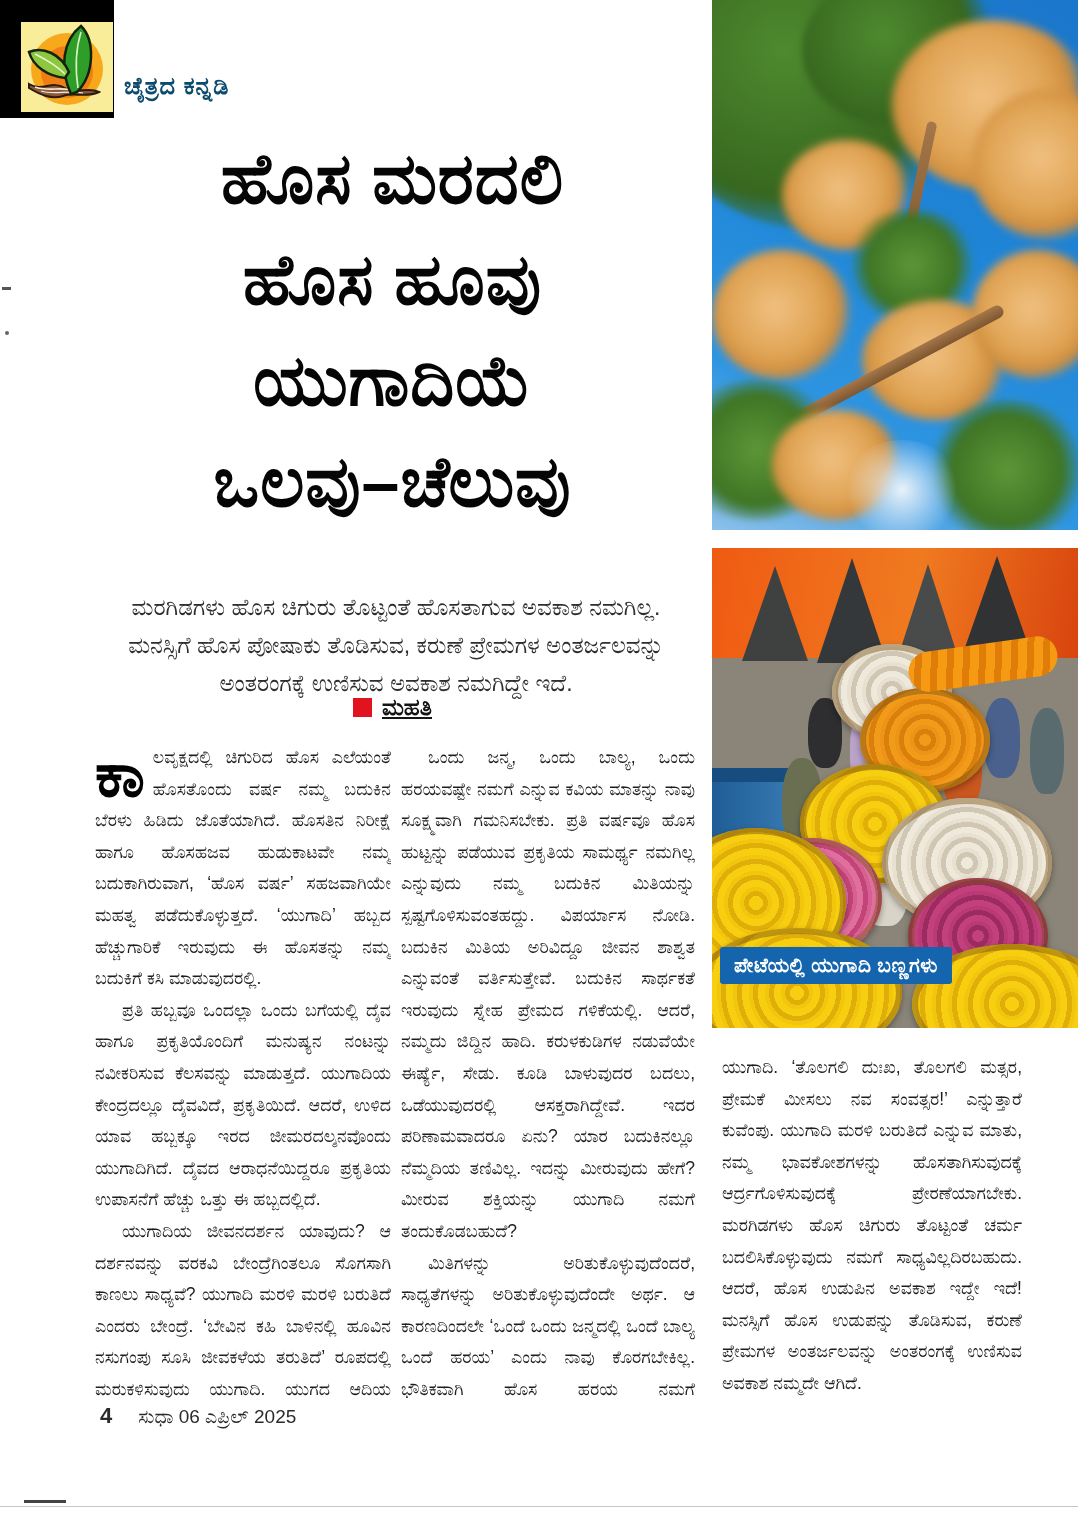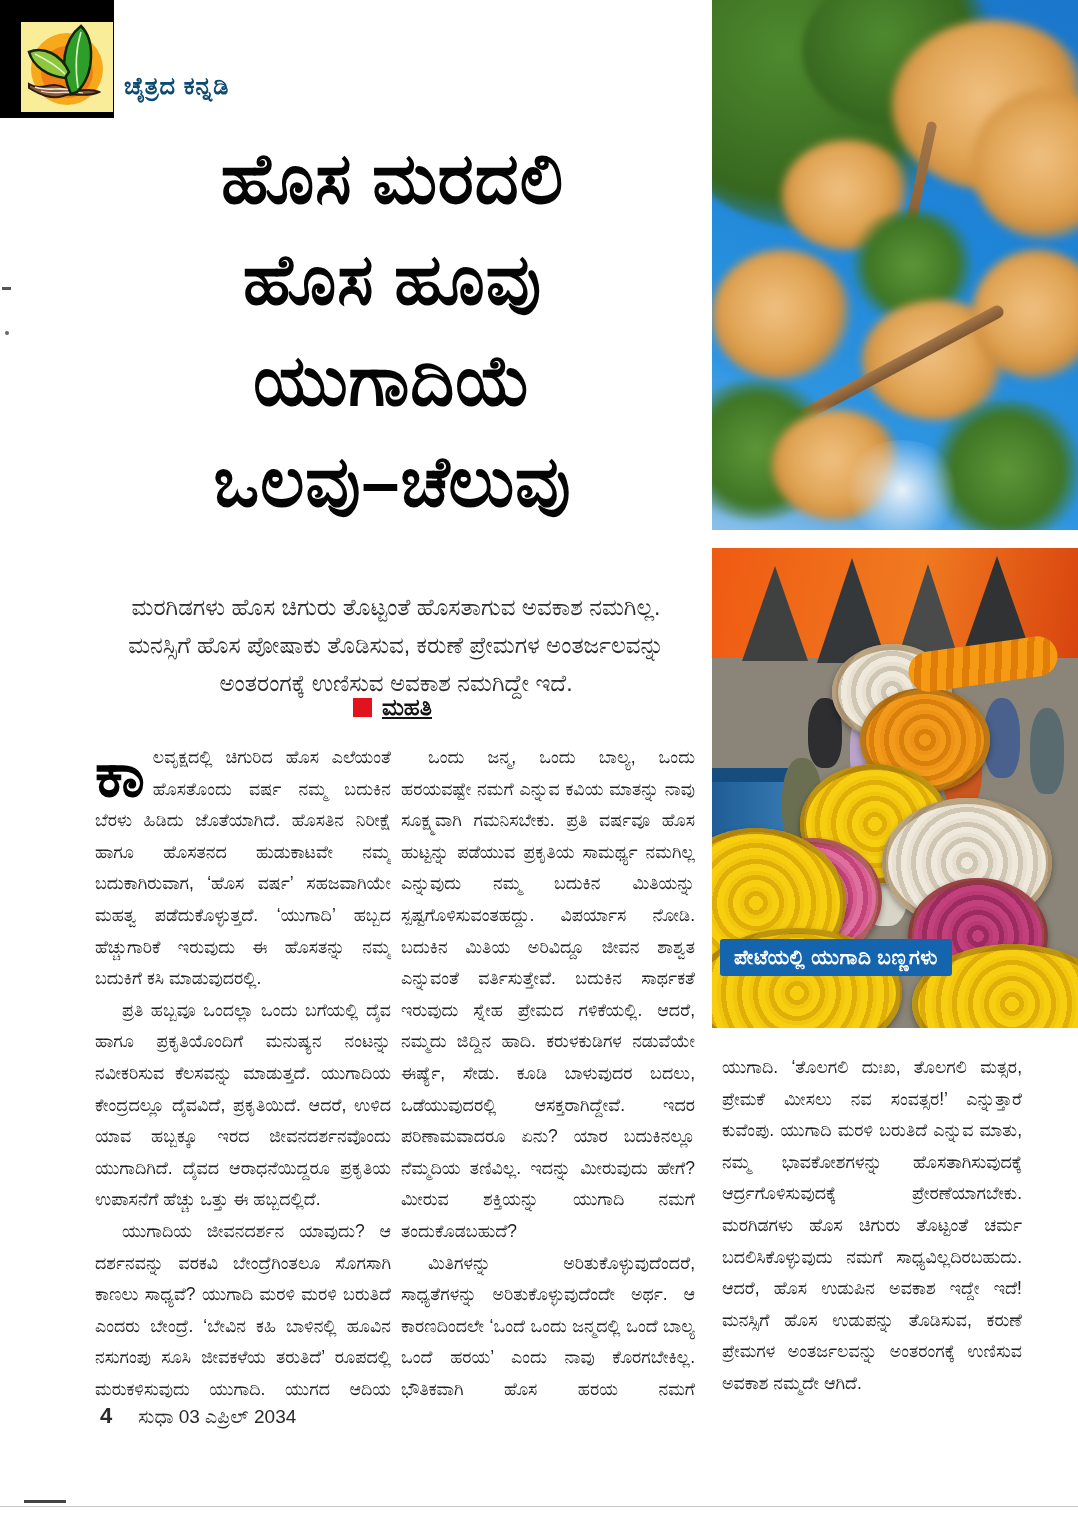"ಲವೃಕ್ಷದಲ್ಲಿ ಚಿಗುರಿದ ಹೊಸ ಎಲೆಯಂತೆ ಹೊಸತೊಂದು" span { text: ಹೊಸತನದ -> ಹೊಸಹಜವ }
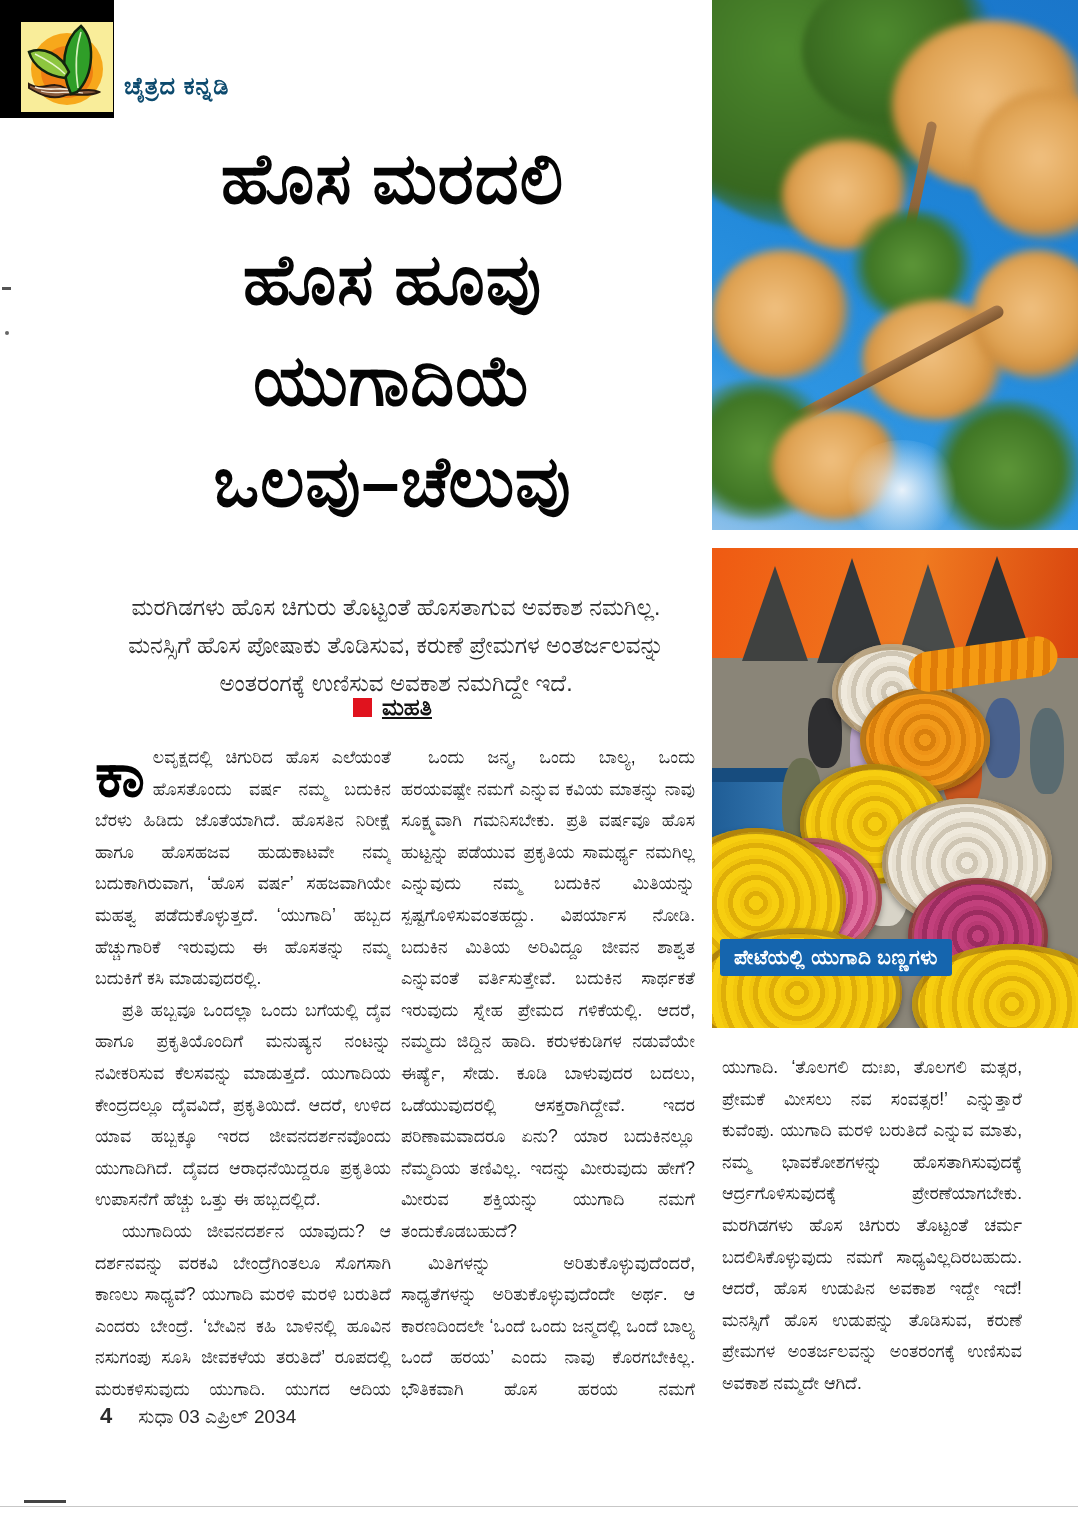"ಪೇಟೆಯಲ್ಲಿ ಯುಗಾದಿ ಬಣ್ಣಗಳು" .caption-chip { bottom: 52px -> 44px }
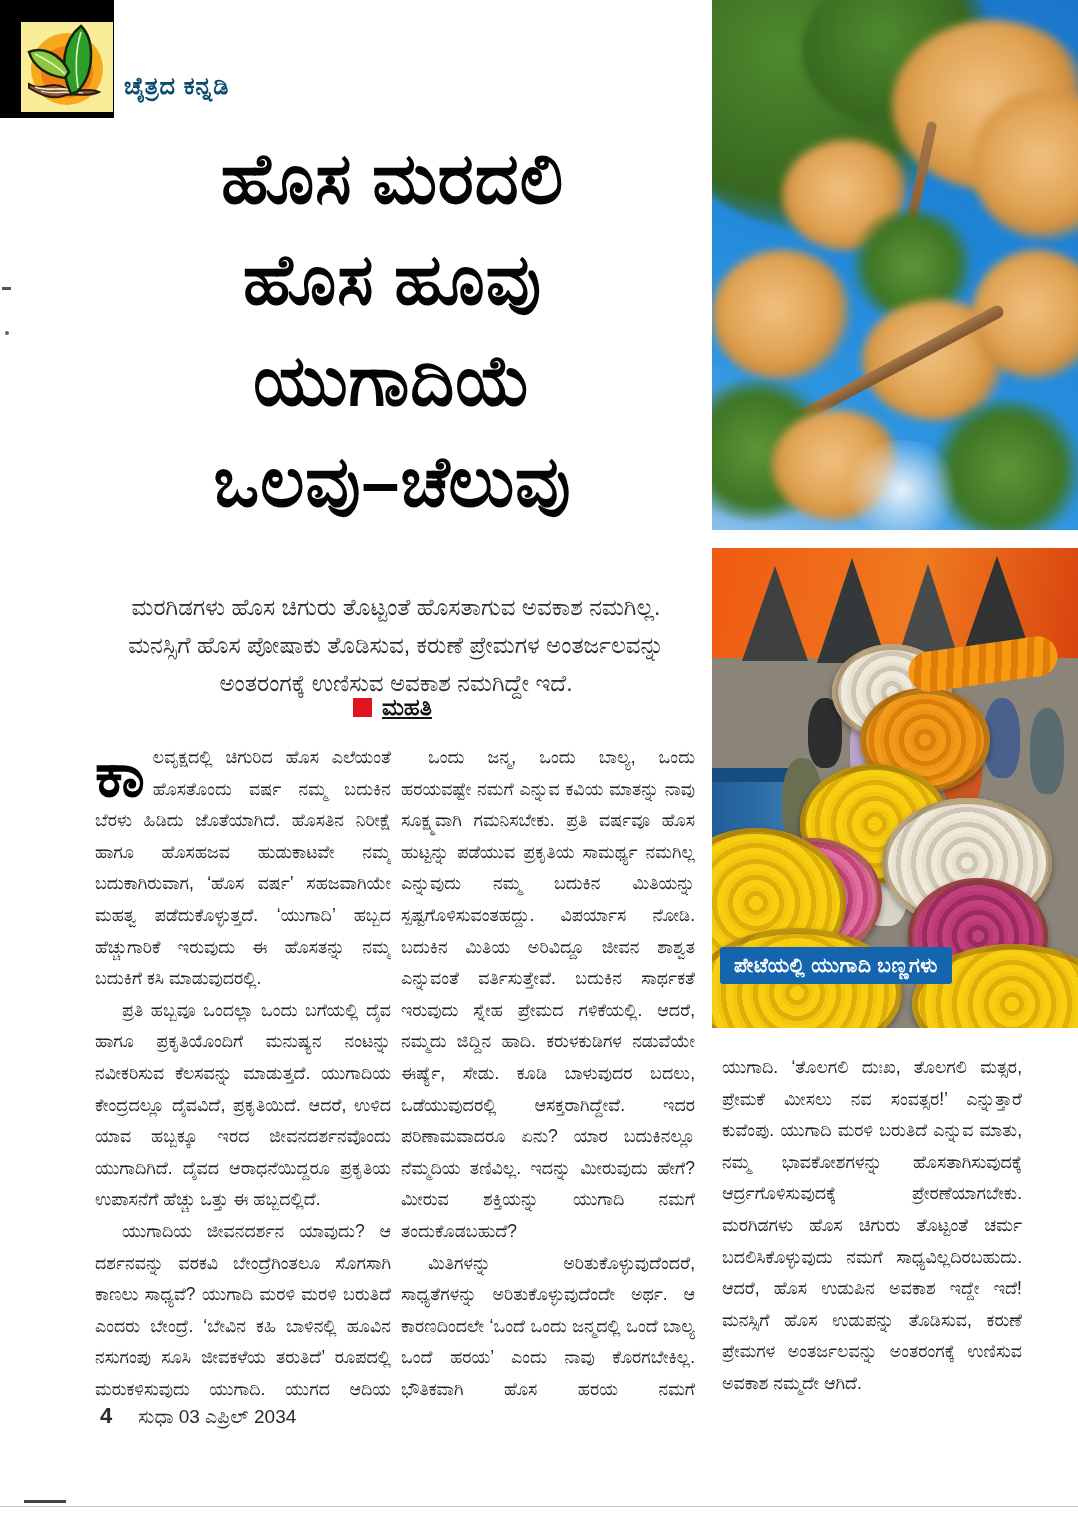"ಪ್ರತಿ ಹಬ್ಬವೂ ಒಂದಲ್ಲಾ ಒಂದು ಬಗೆಯಲ್ಲಿ" p.indent { text: ಜೀವನದರ್ಶನವೊಂದು -> ಜೀಮರದಲ್ಶನವೊಂದು }
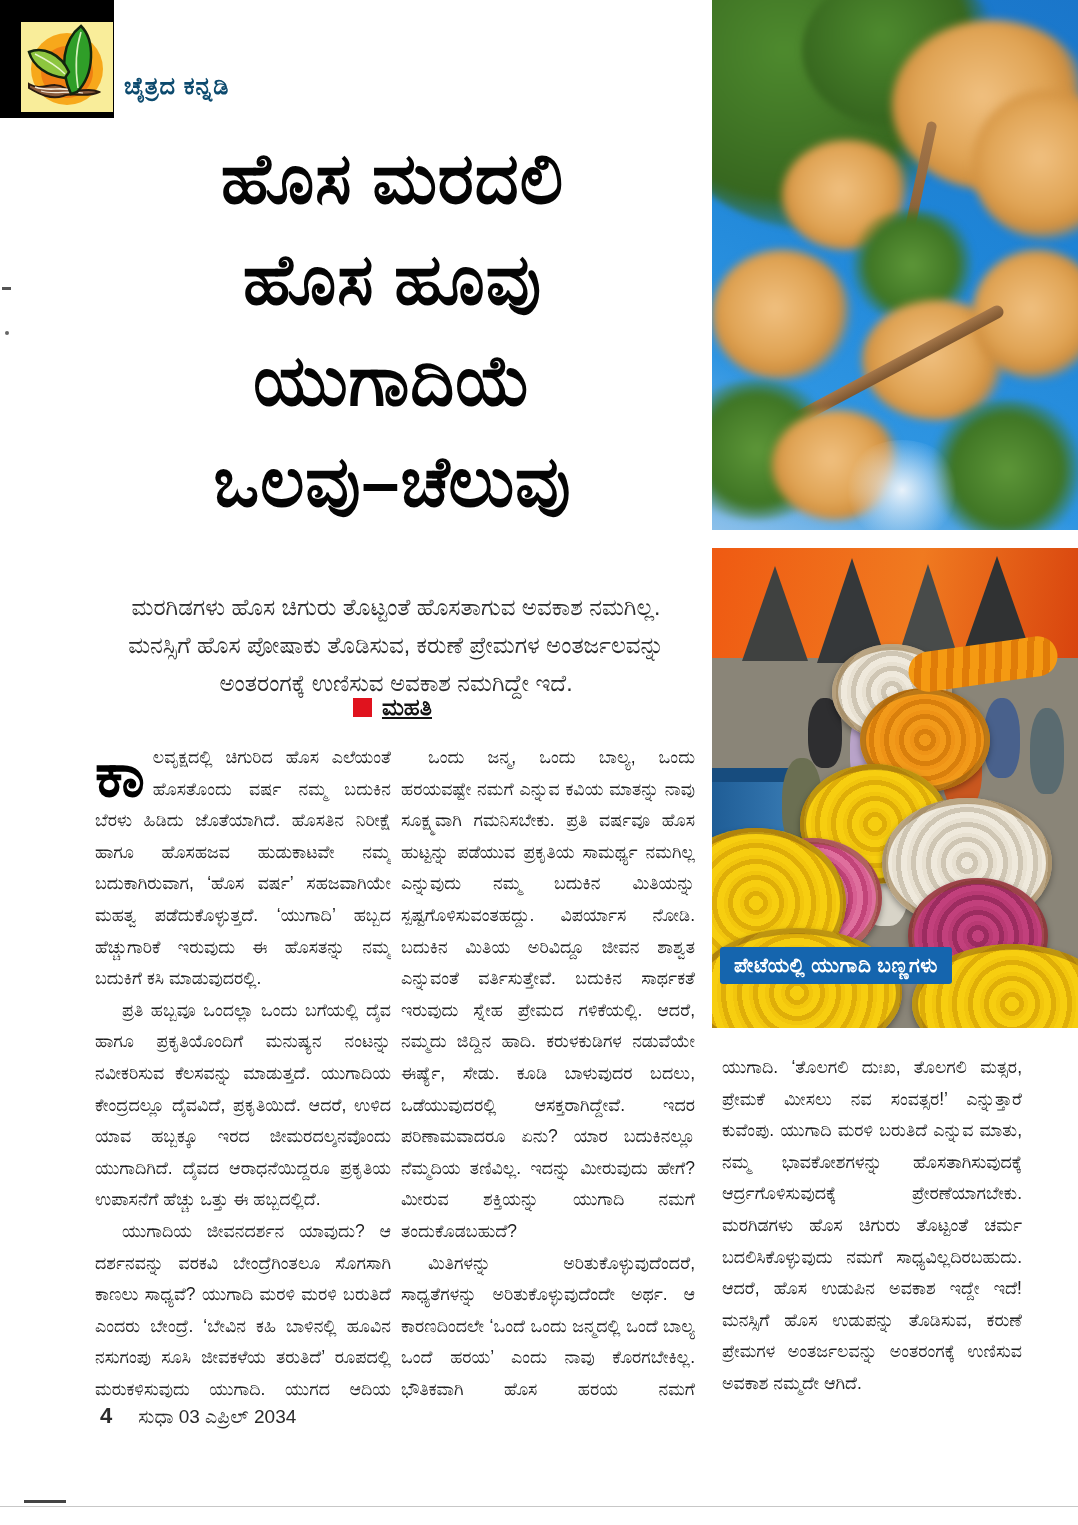"ಸುಧಾ 03 ಎಪ್ರಿಲ್ 2034" span { text: 03 ಎಪ್ರಿಲ್ 2034 -> 06 ಎಪ್ರಿಲ್ 2025 }
